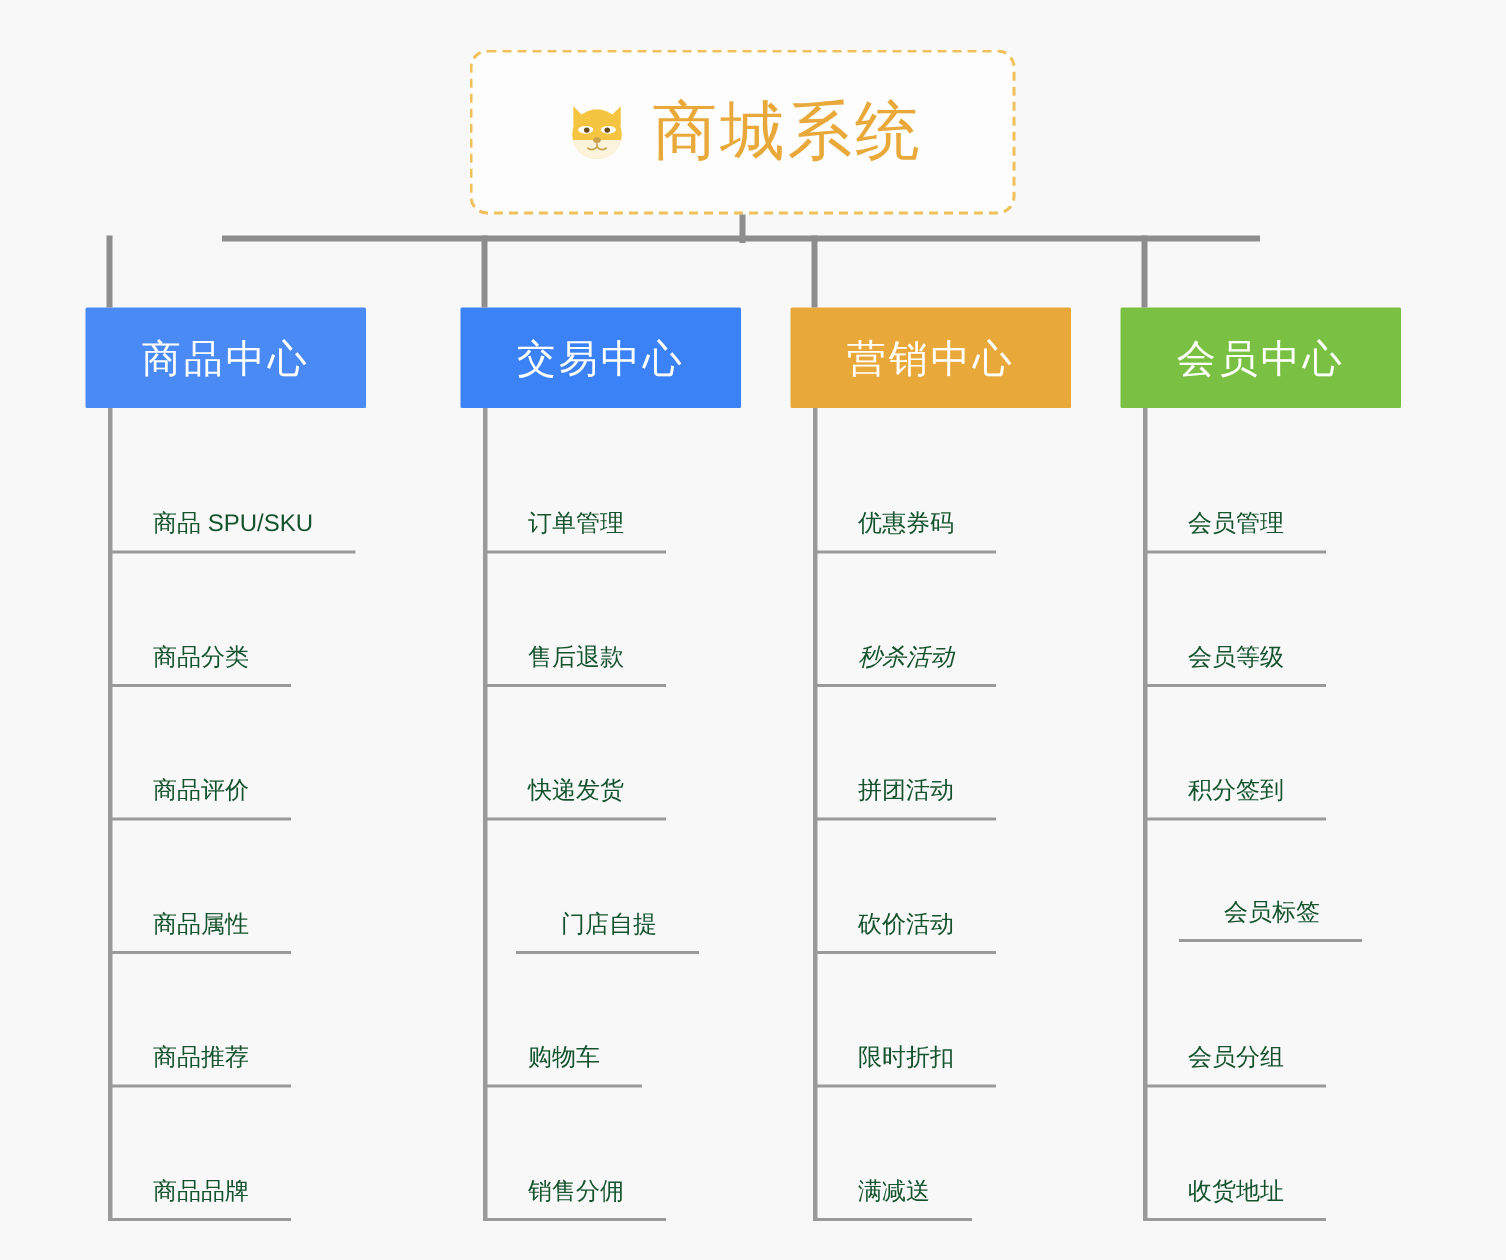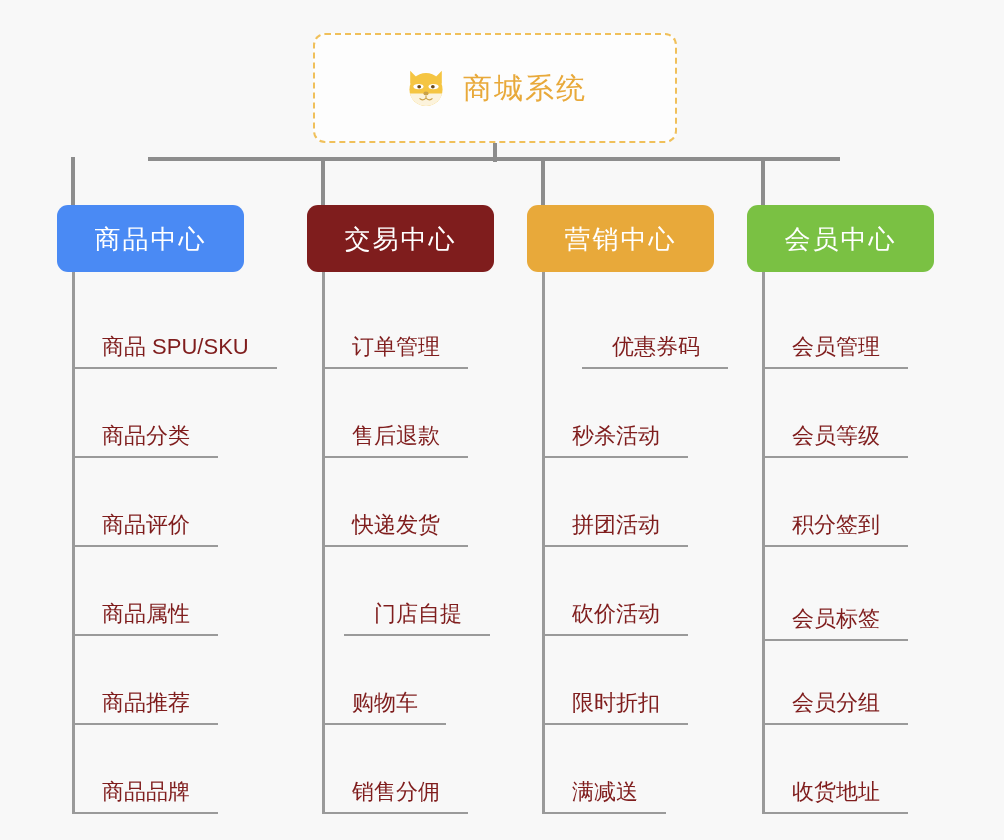"商城系统" .root-title { font-size: 29px -> 43px }
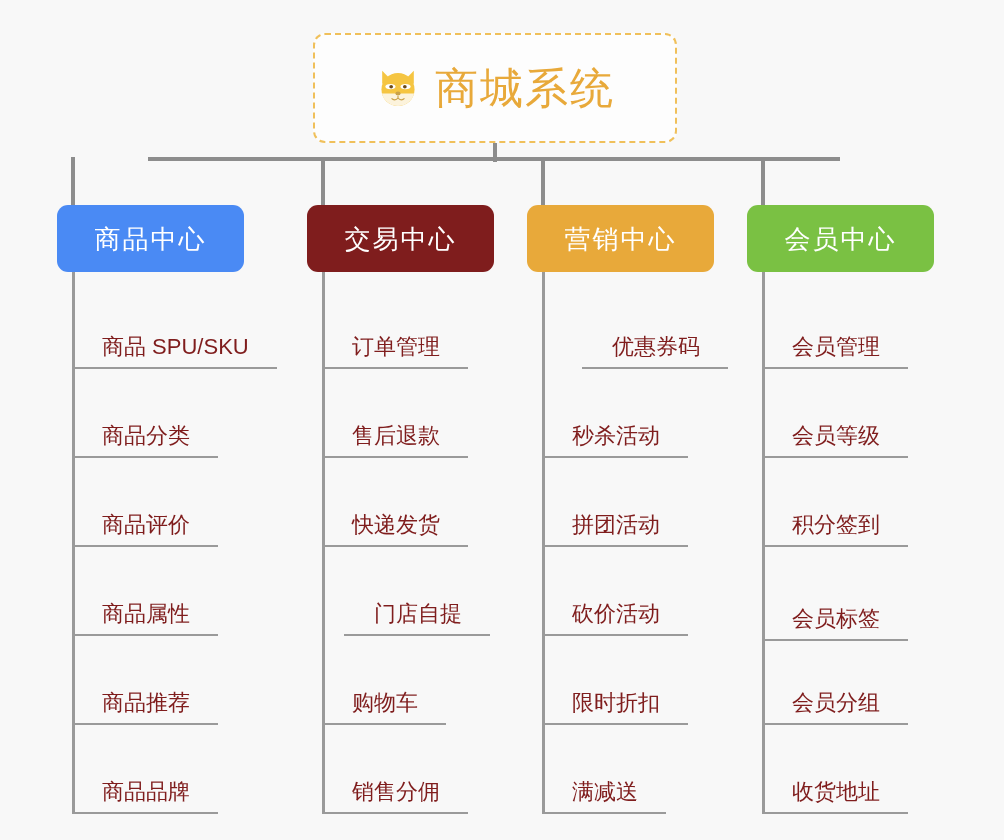"商品中心" .cat-box { border-radius: 11px -> 1px }
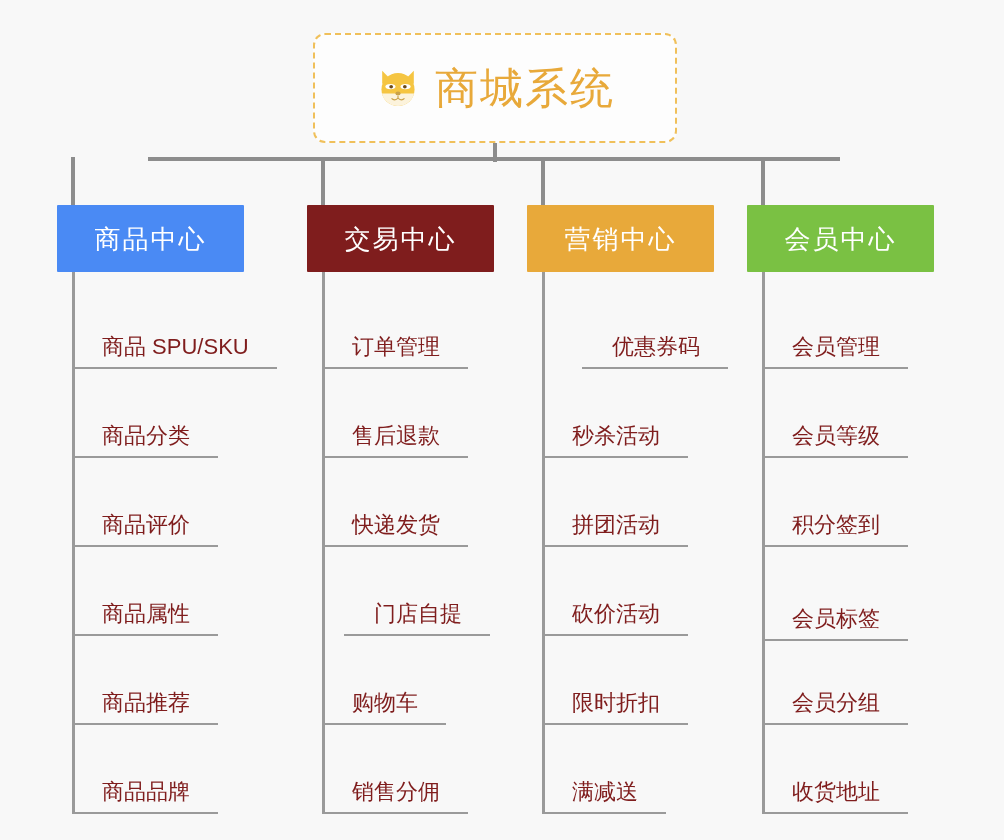"交易中心" div.cat-box { background: #7f1d1d -> #3b82f6 }
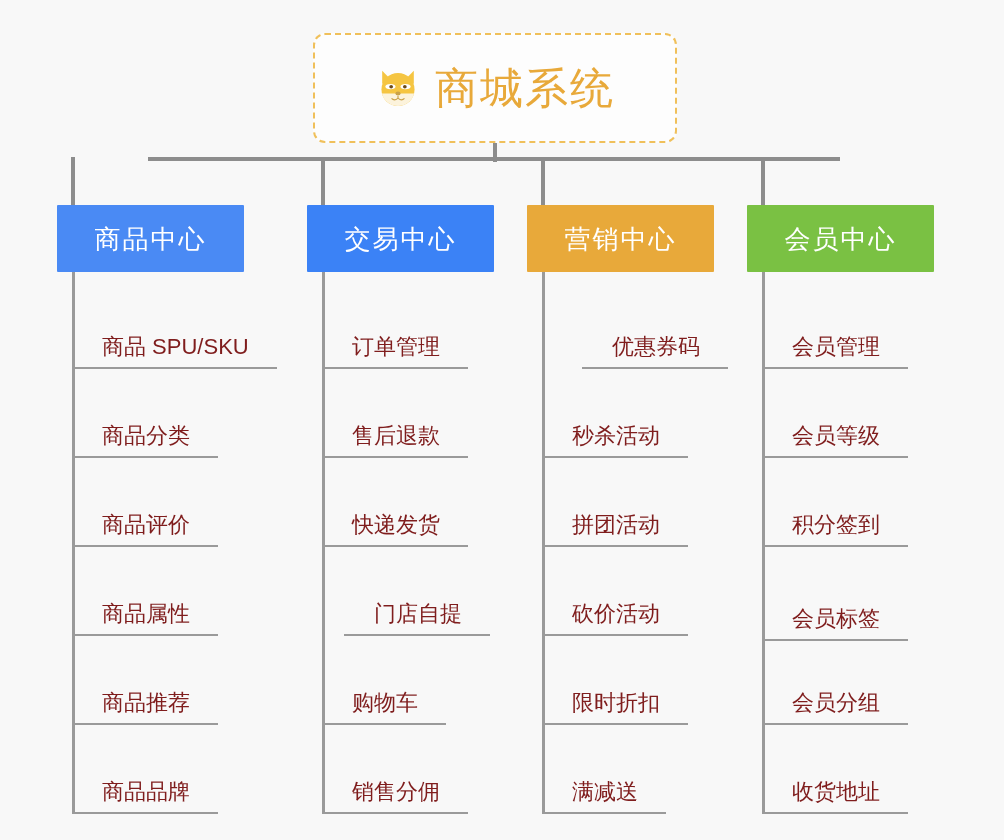"商品 SPU/SKU" .leaf-label { color: #7f1d1d -> #14532d; font-size: 22px -> 16px }
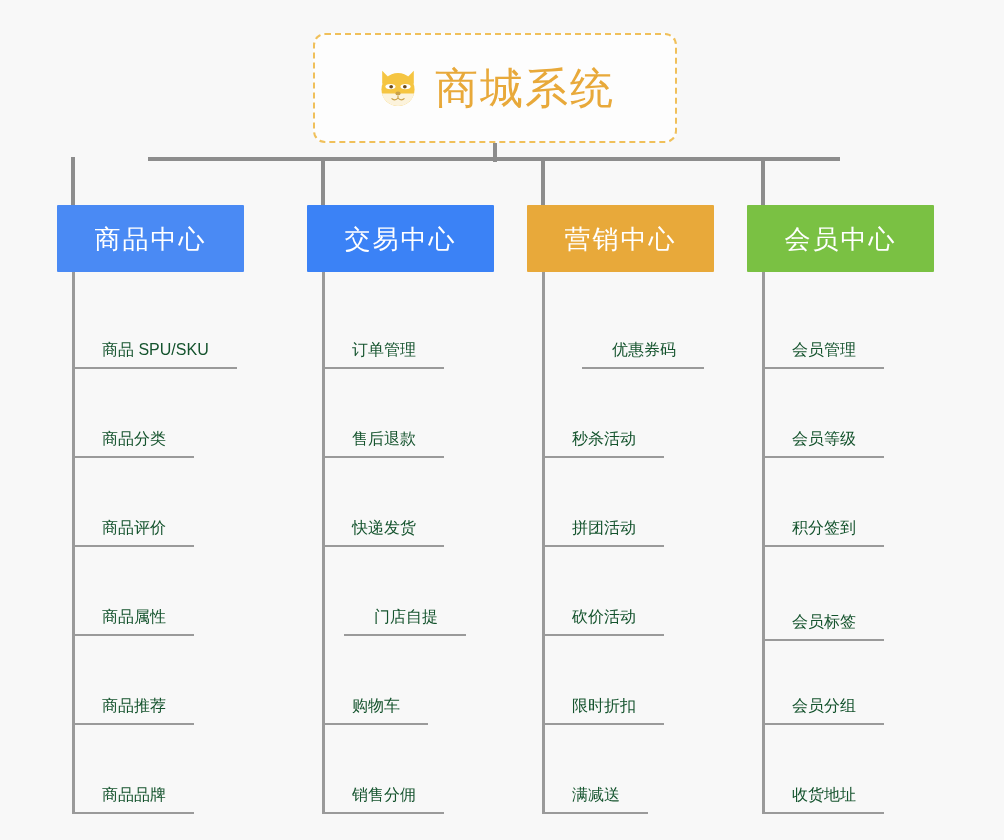"优惠券码" div.leaf { padding-left: 40px -> none }
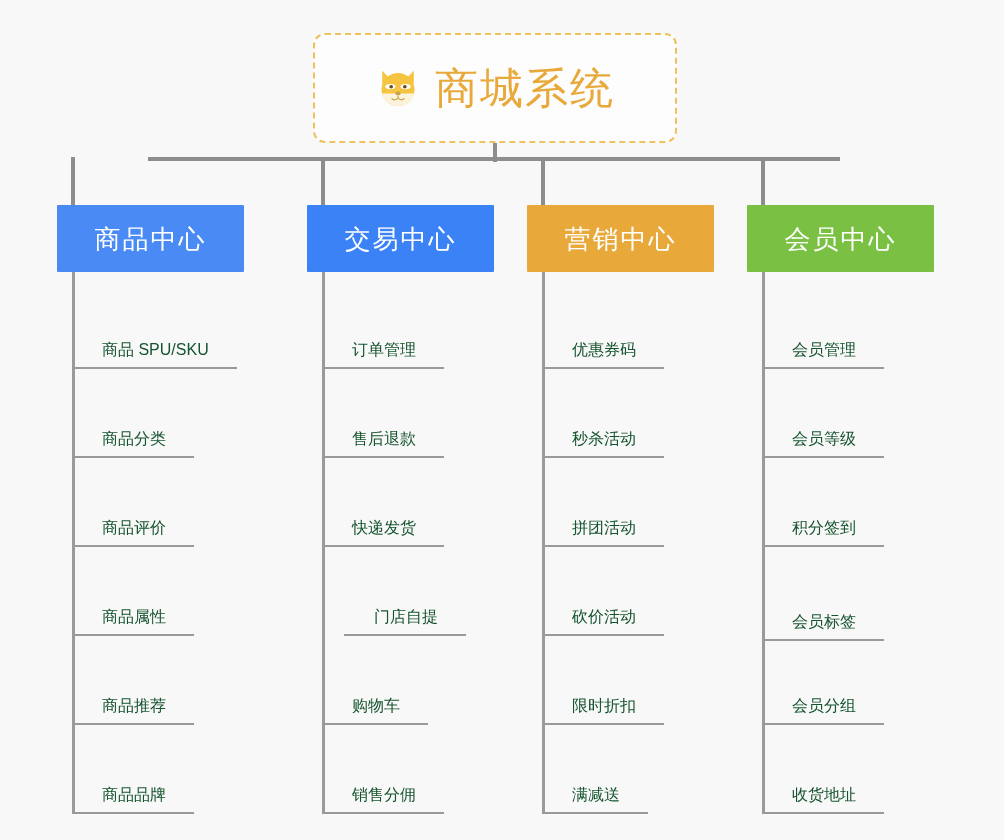"秒杀活动" span.leaf-inner { font-style: none -> italic }
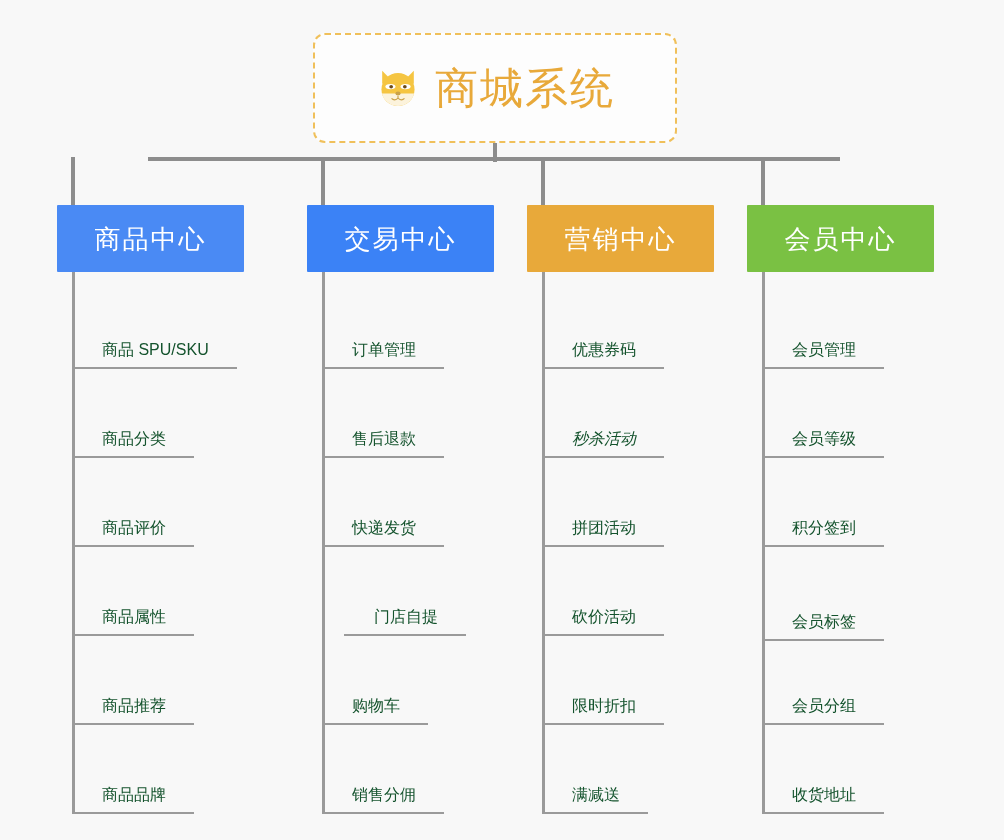"会员标签" div.leaf { padding-left: none -> 24px; top: 280px -> 267px }
